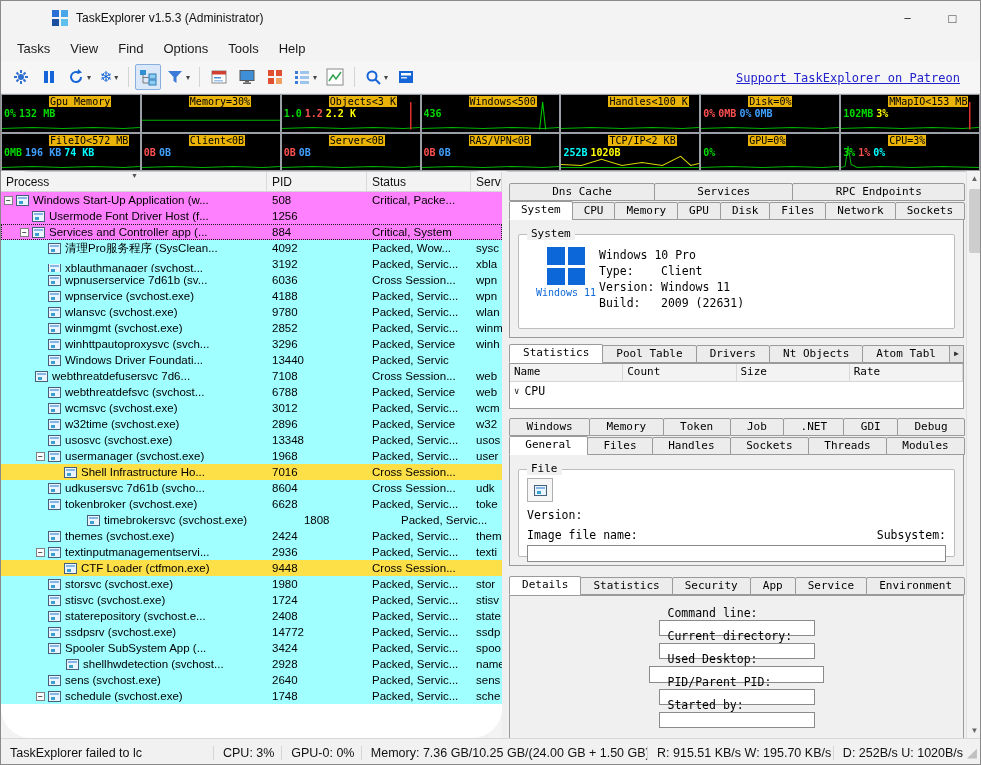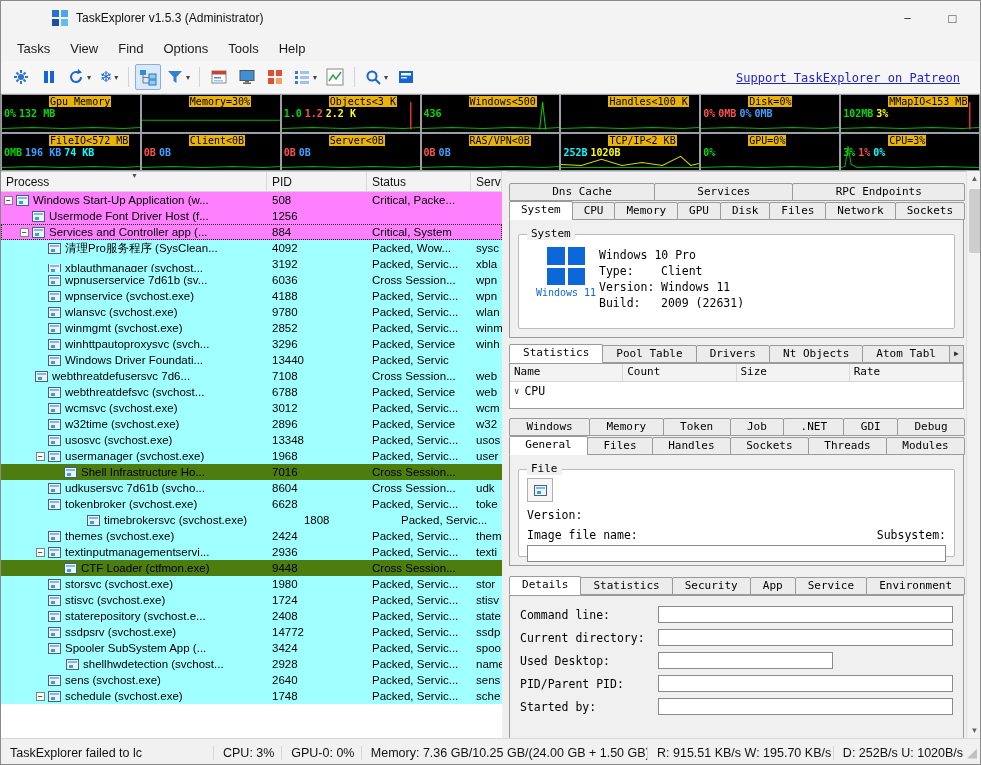"Process" #left-panel { border-radius: none -> 30px }
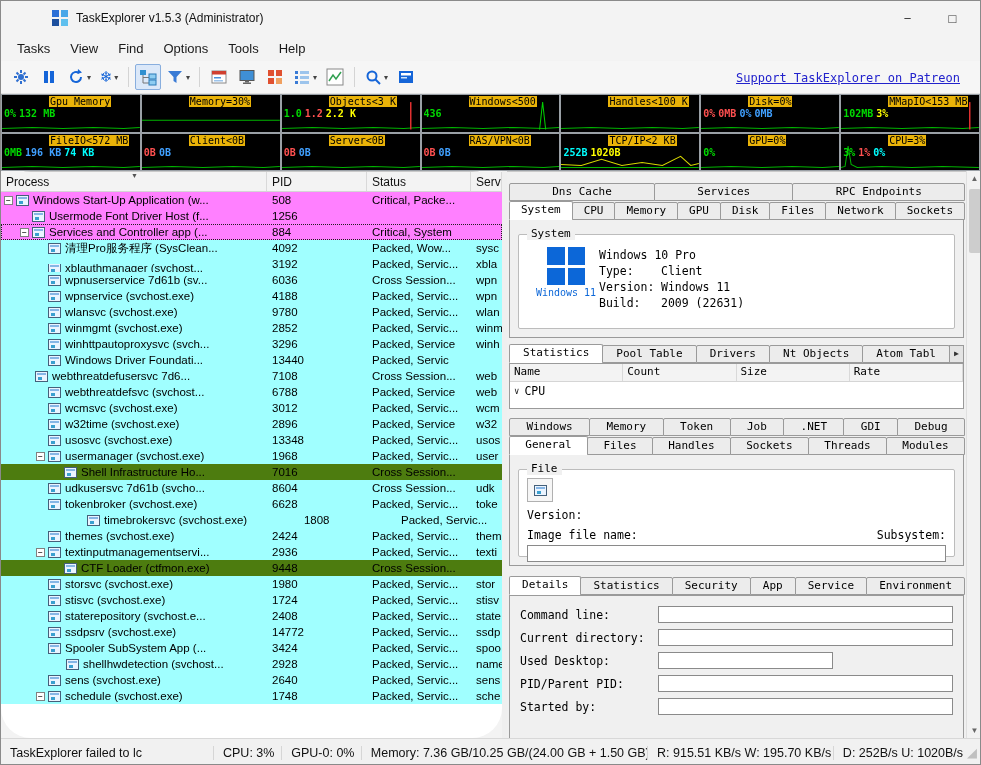"Shell Infrastructure Ho..." .prow.yellow { background: #4d7c0f -> #fde047 }
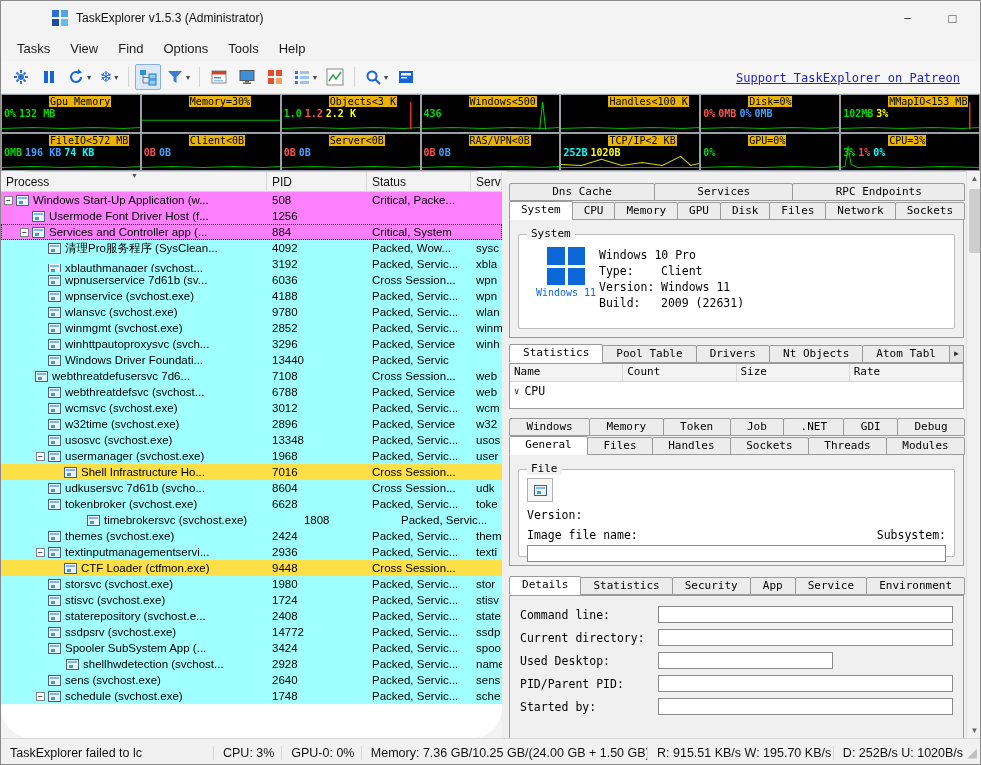"Command line:" .frow { flex-direction: none -> column }
